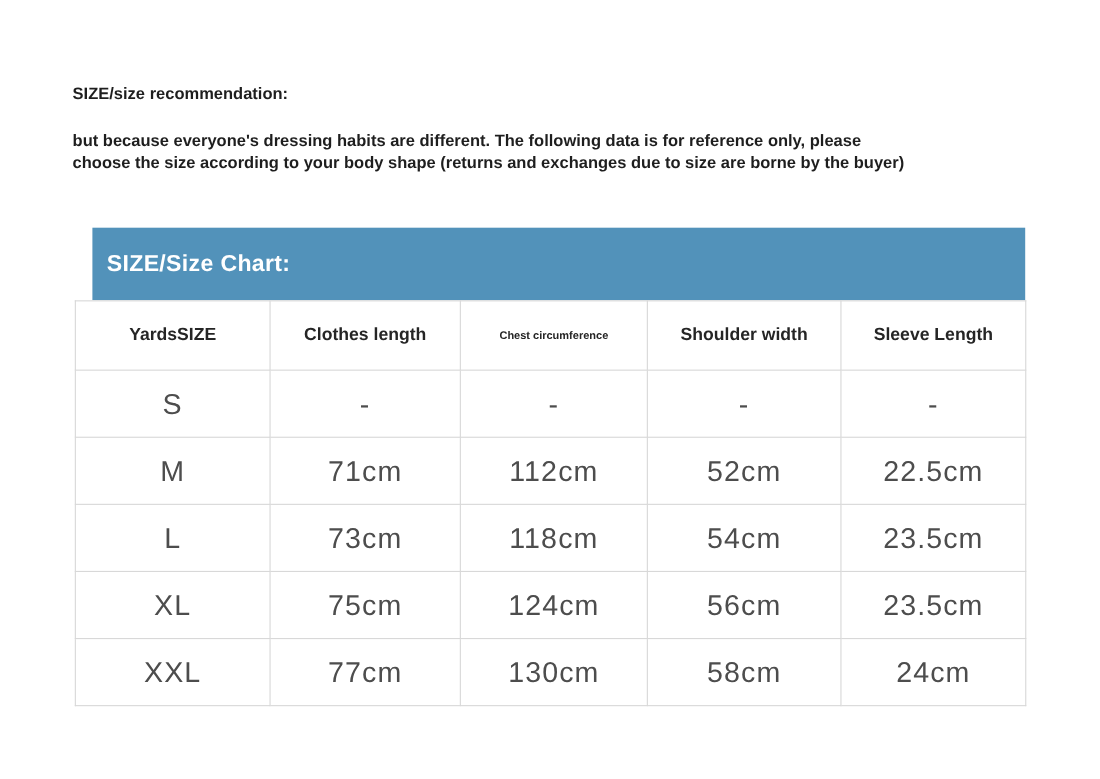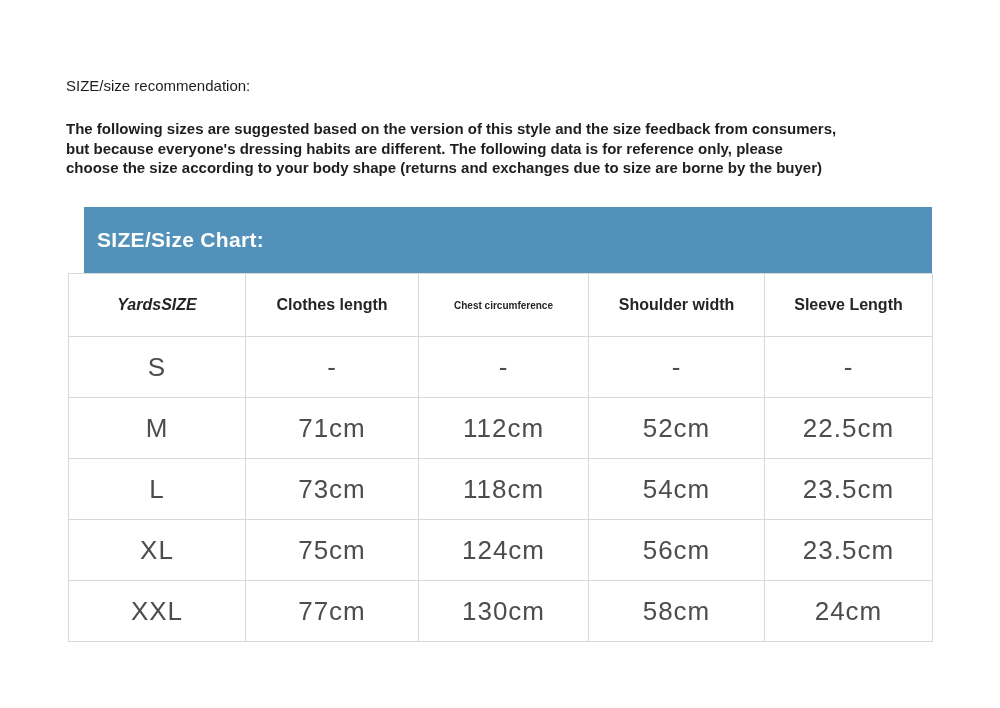"SIZE/size recommendation:" .heading { font-weight: normal -> bold }
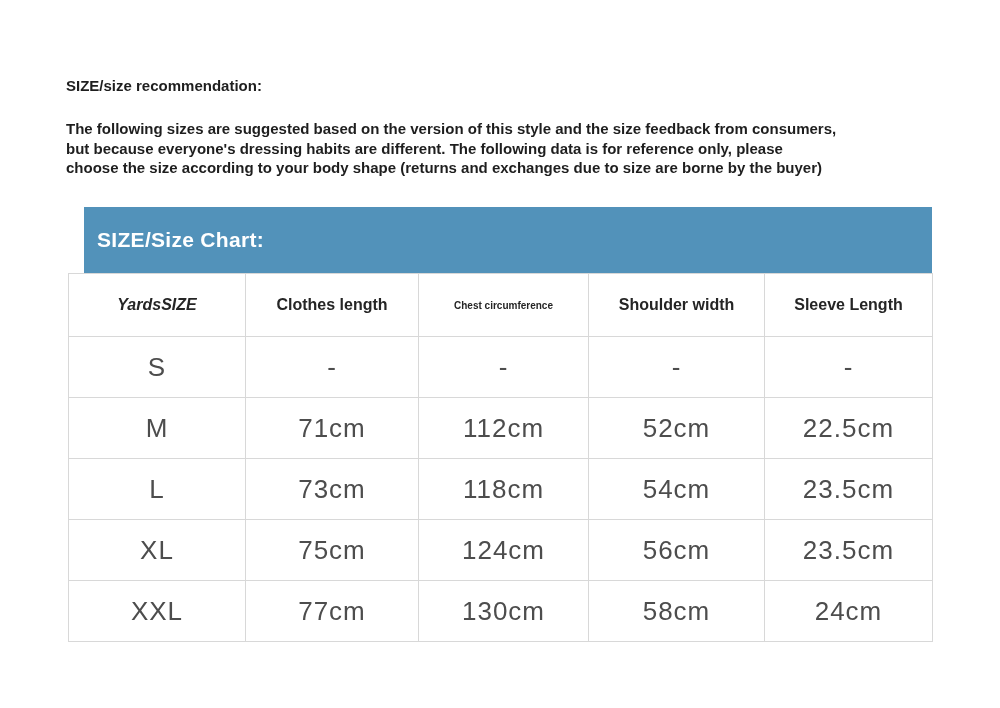"The following sizes are suggested" div { html: <div>The following sizes are suggested based on the version of this style and the size feedback from consumers,</div> -> none }
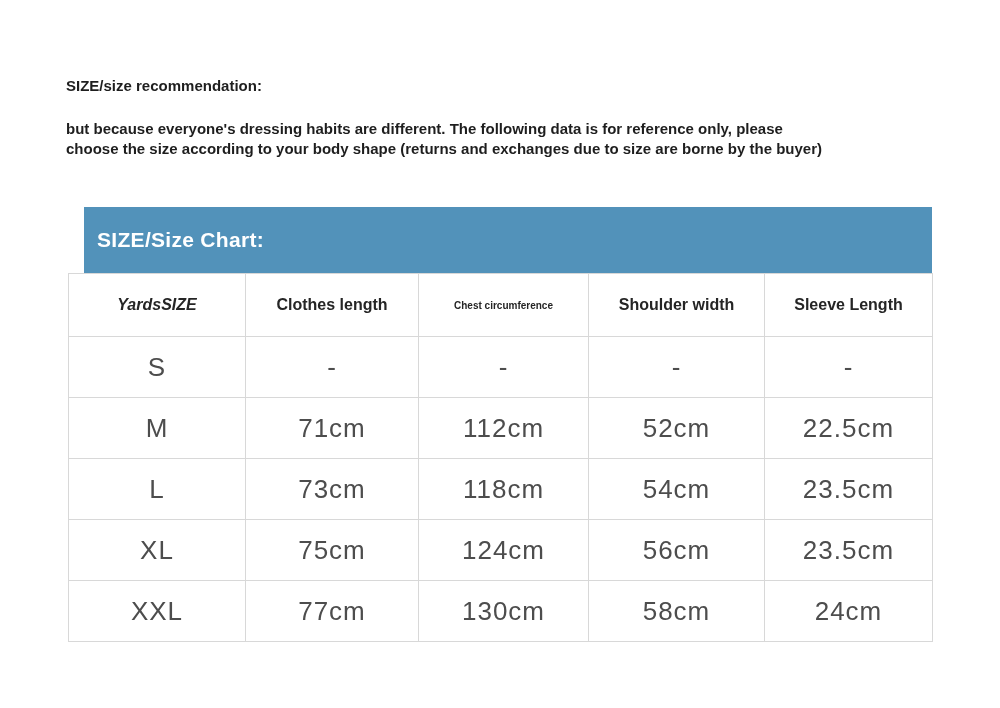"YardsSIZE" th { font-style: italic -> none }
